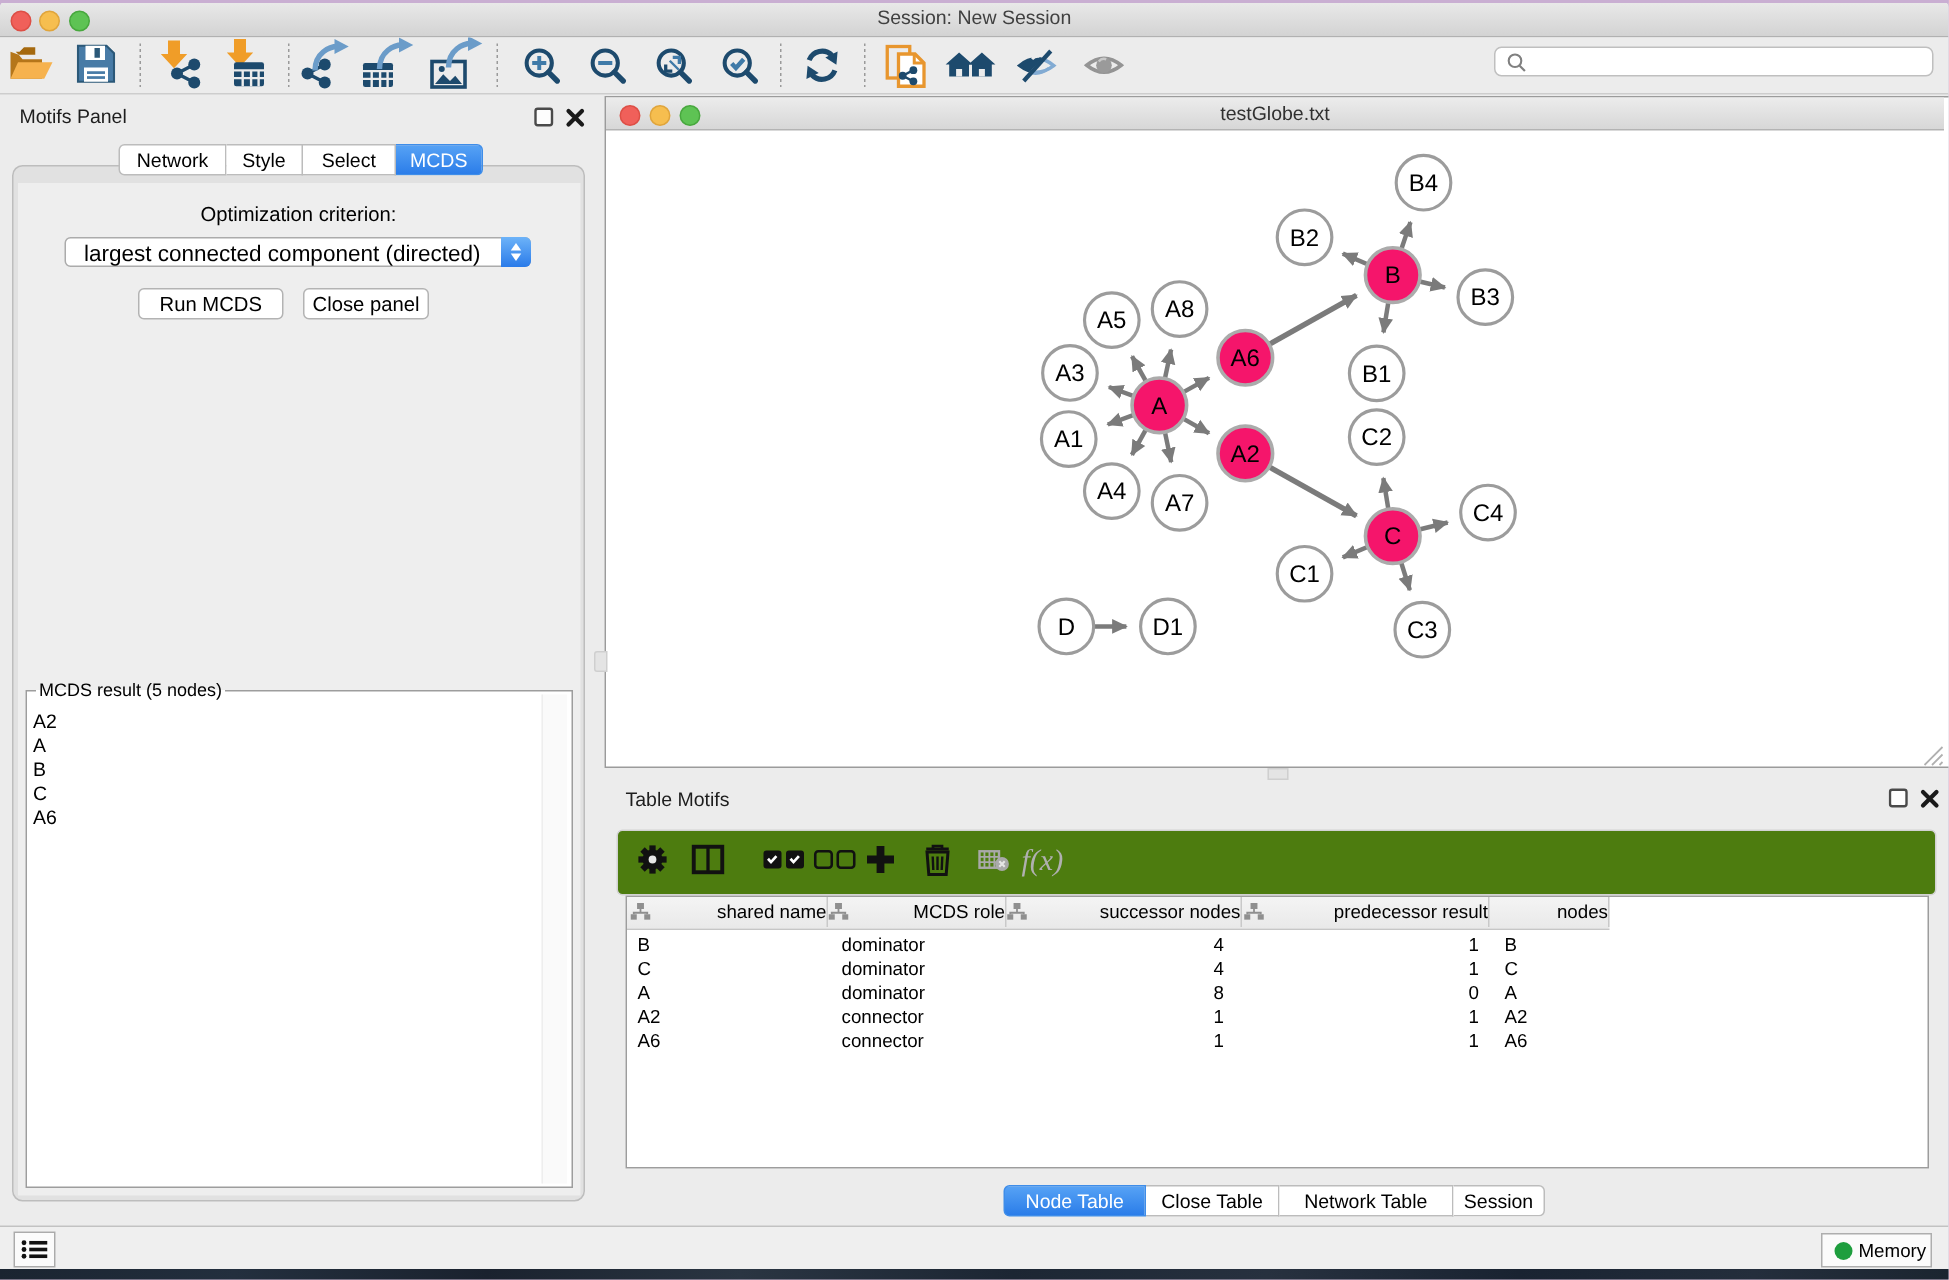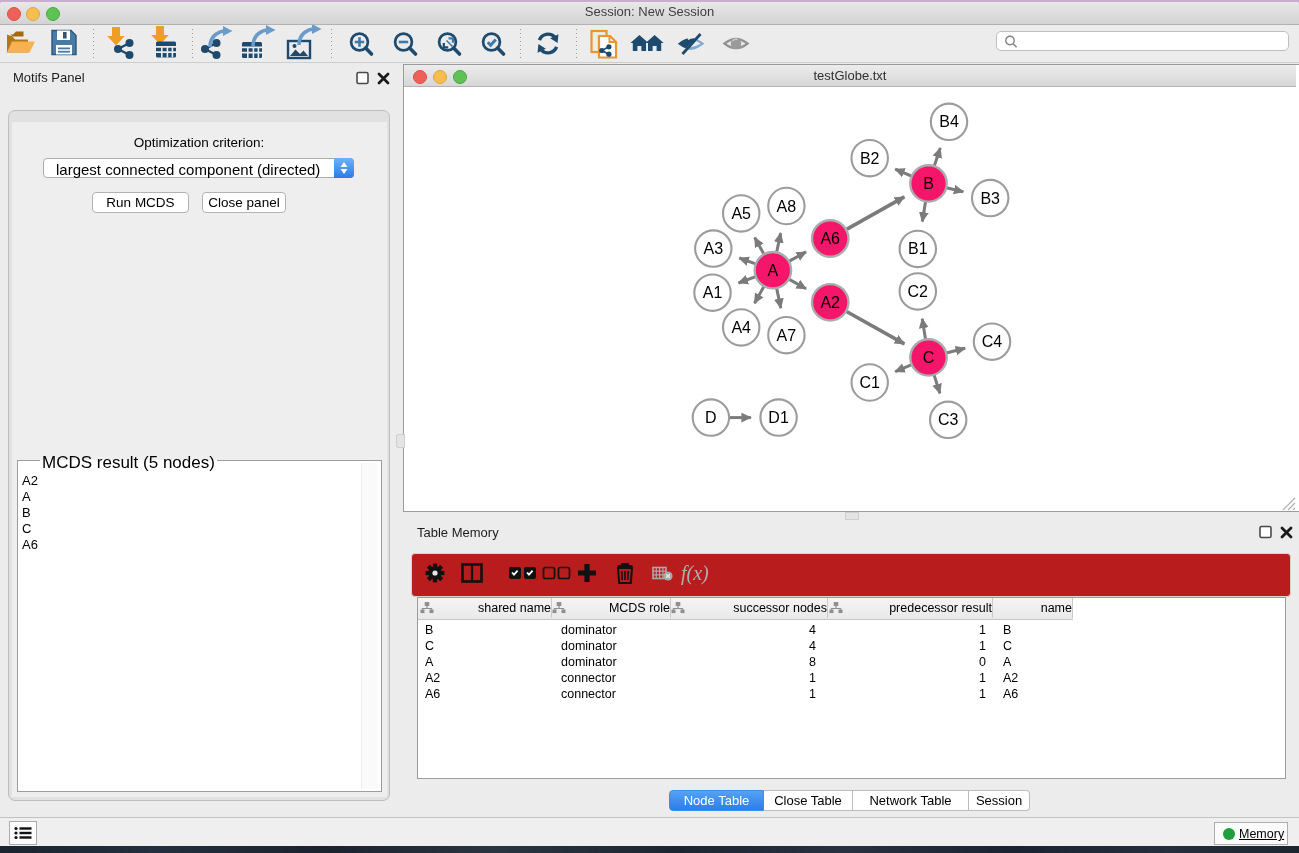"Network" div.tabrow { html: none -> <div> <div>Network</div> <div>Style</div> <div>Select</div> <div>MCDS</div> </div> }
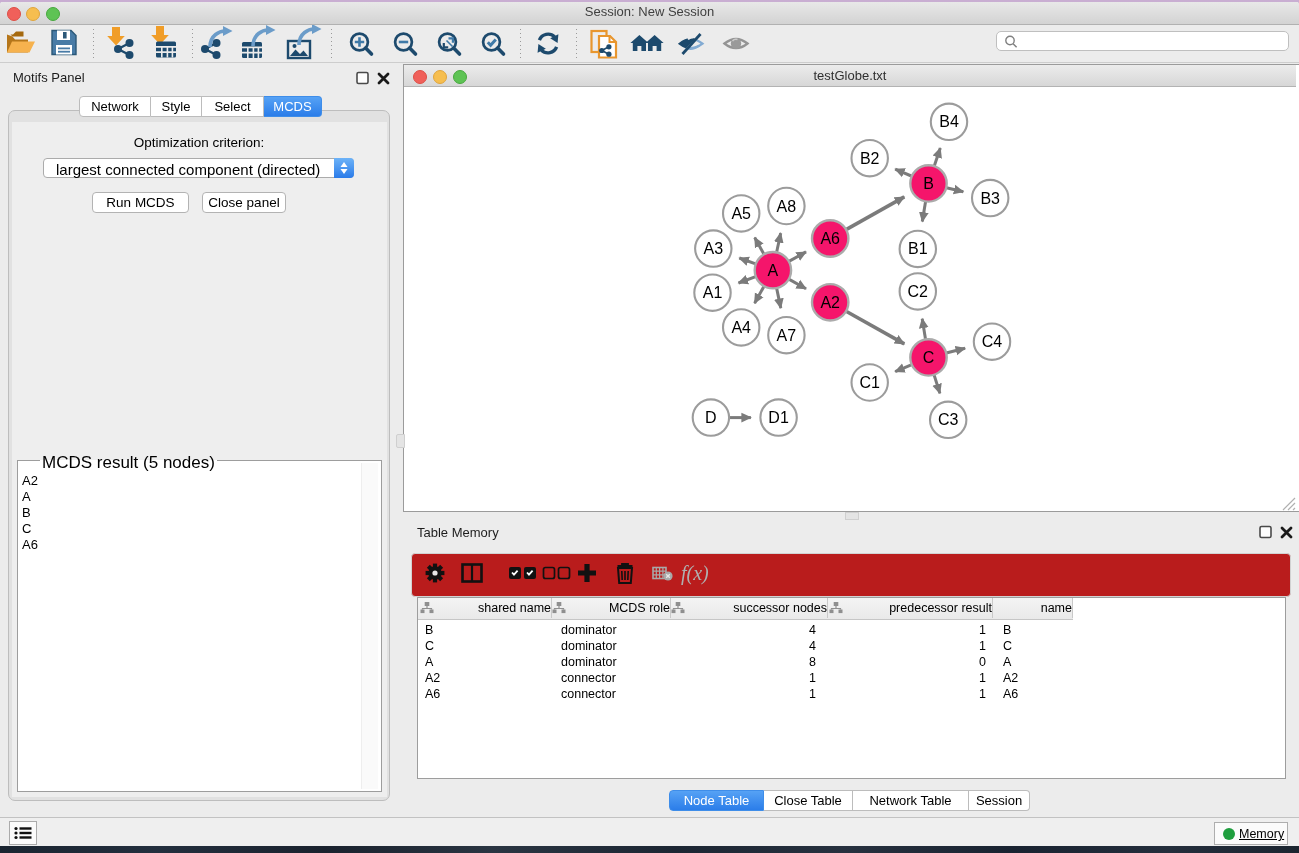"MCDS result (5 nodes)" #mcds-label { font-size: 17px -> 12px; left: 40px -> 24px }
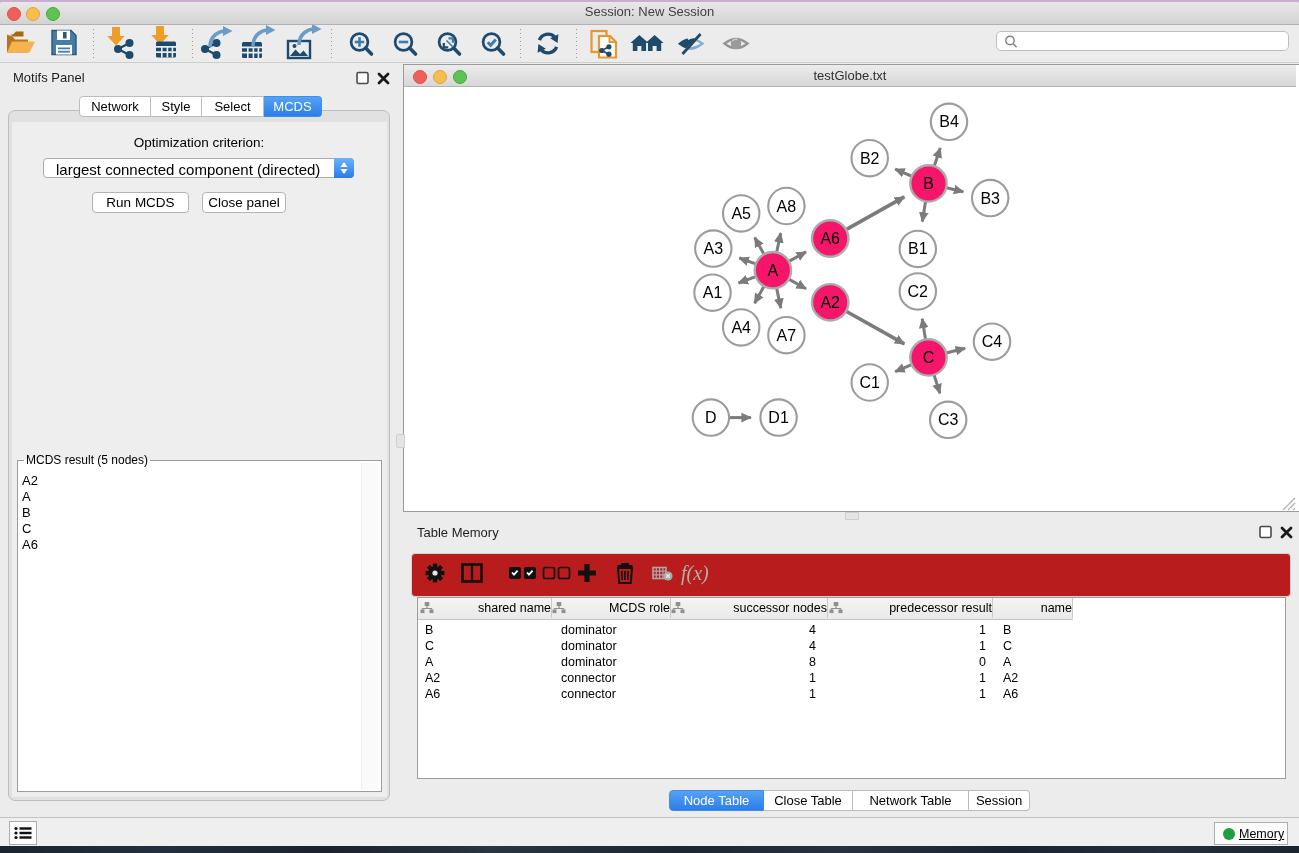"Table Memory" div { text: Memory -> Motifs }
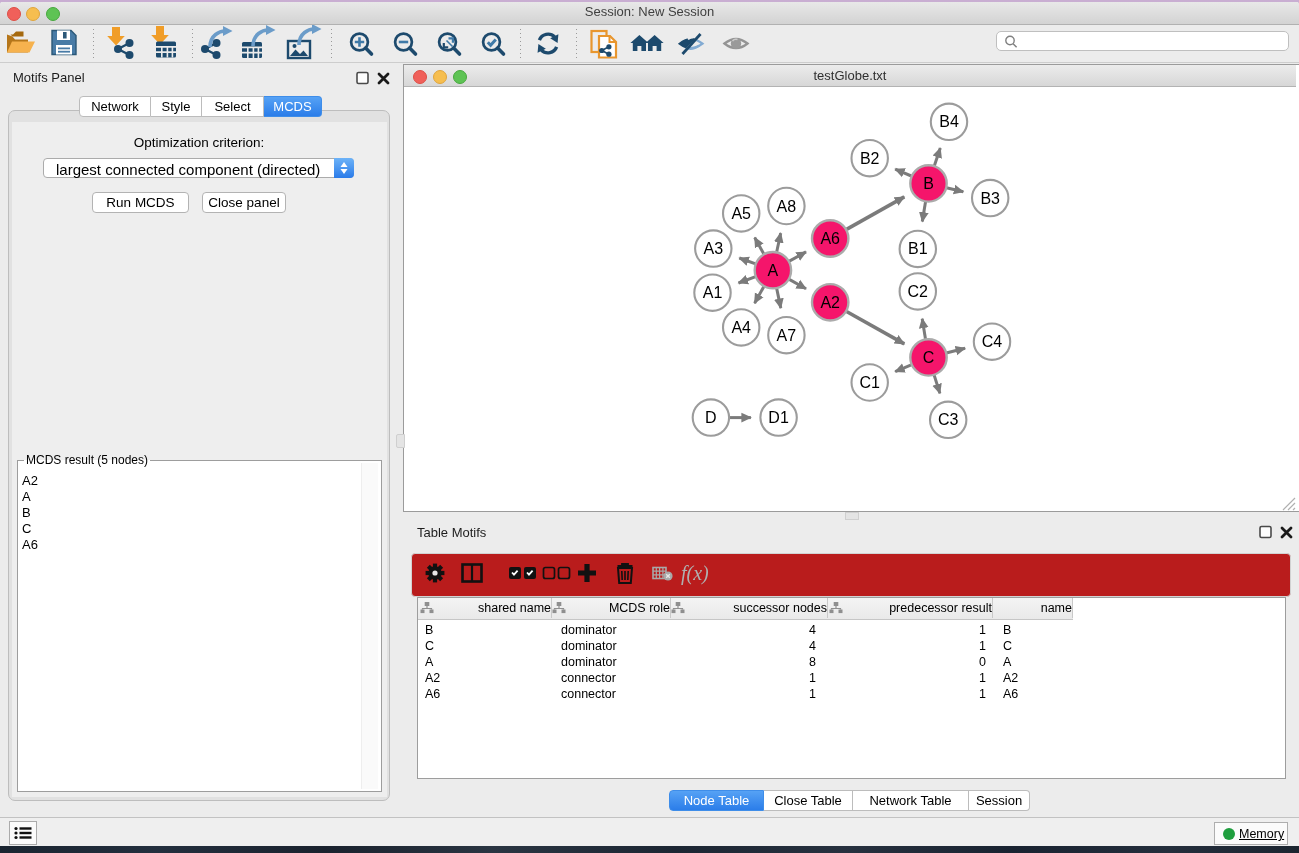"f(x)" #tp-toolbar { background: #b91c1c -> #4d7c0f }
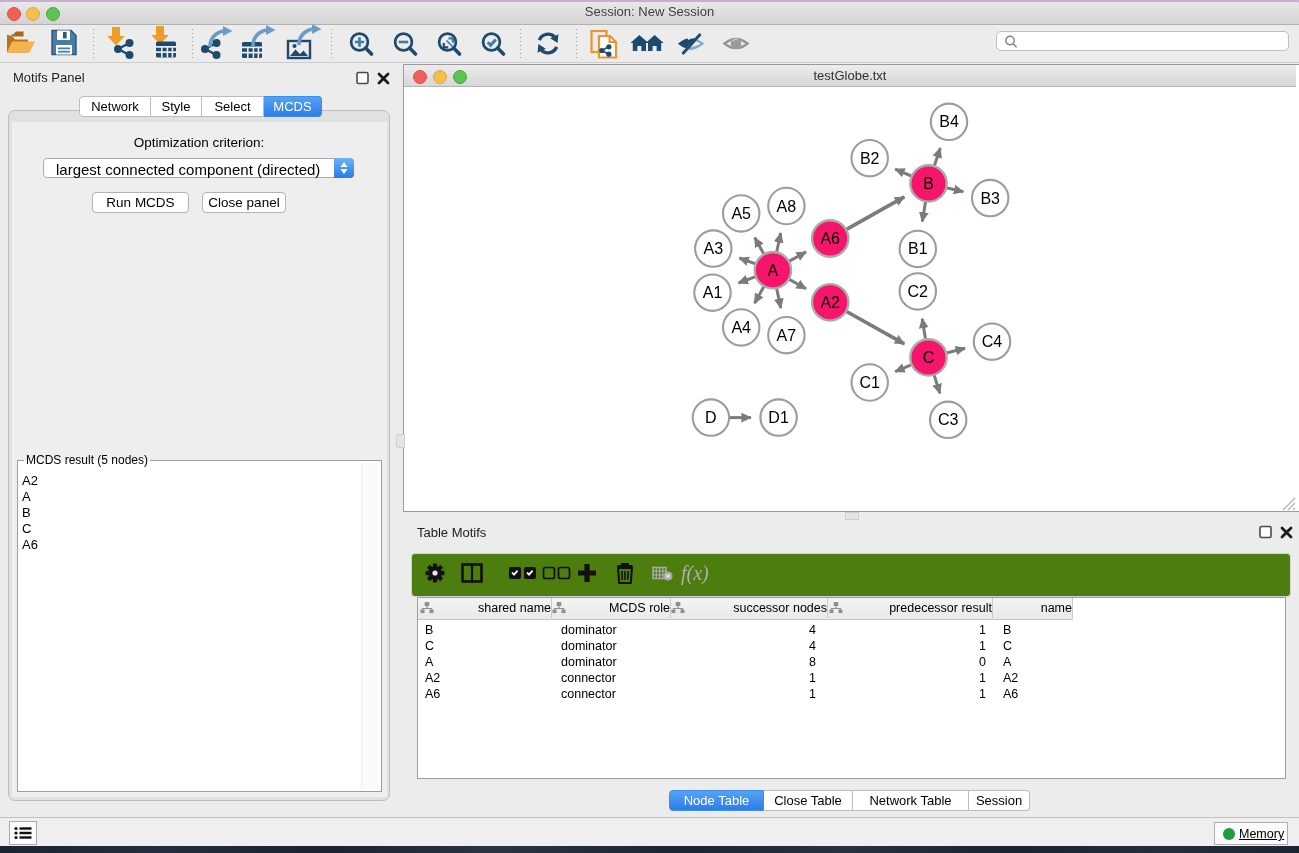"name" div.hcell { text: name -> nodes }
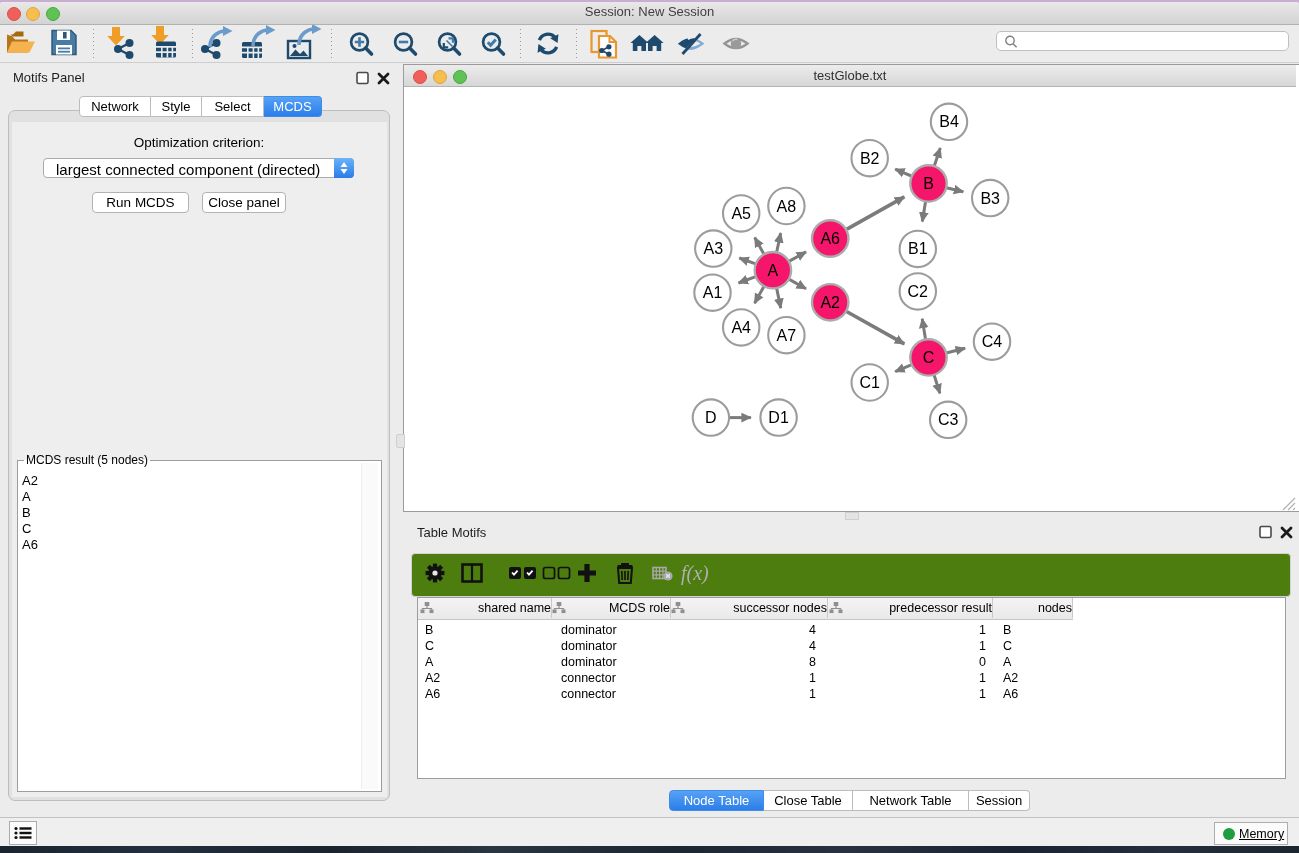"Memory" span { text-decoration: underline -> none }
